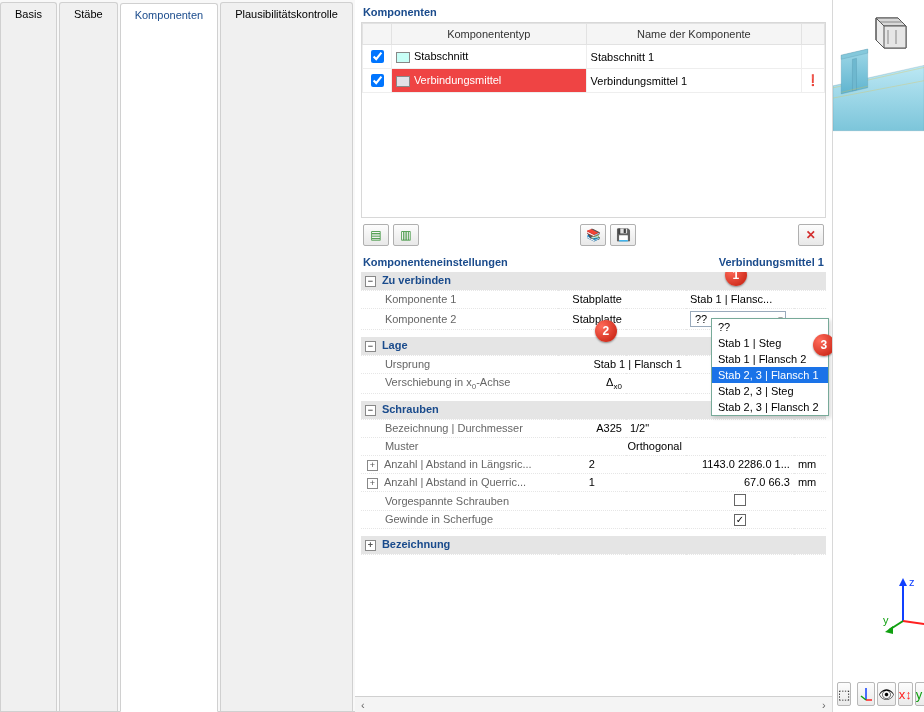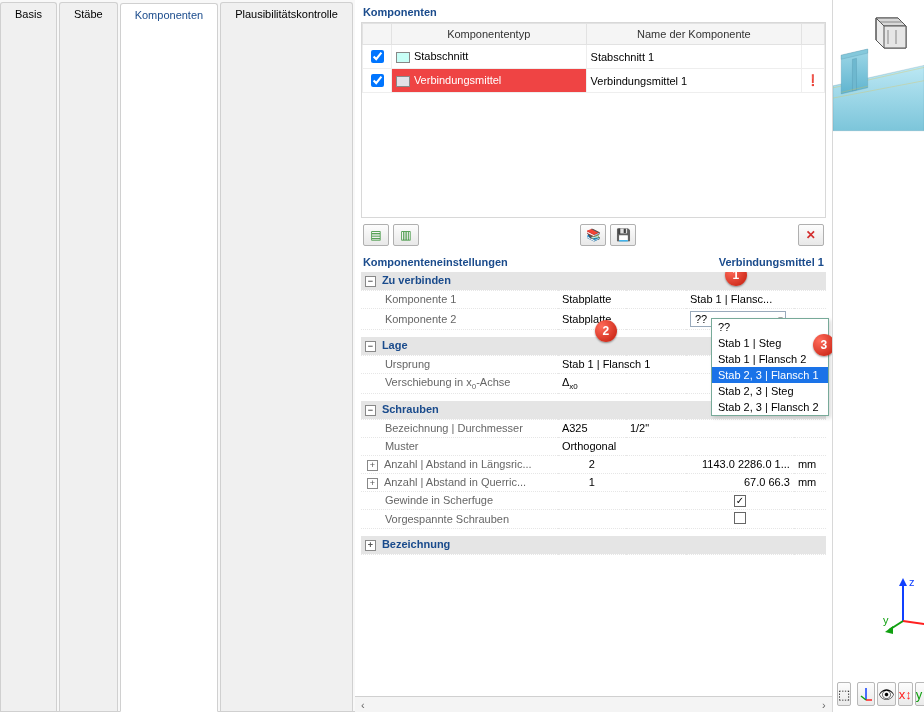"Stabplatte" .c2 { text-align: none -> right }
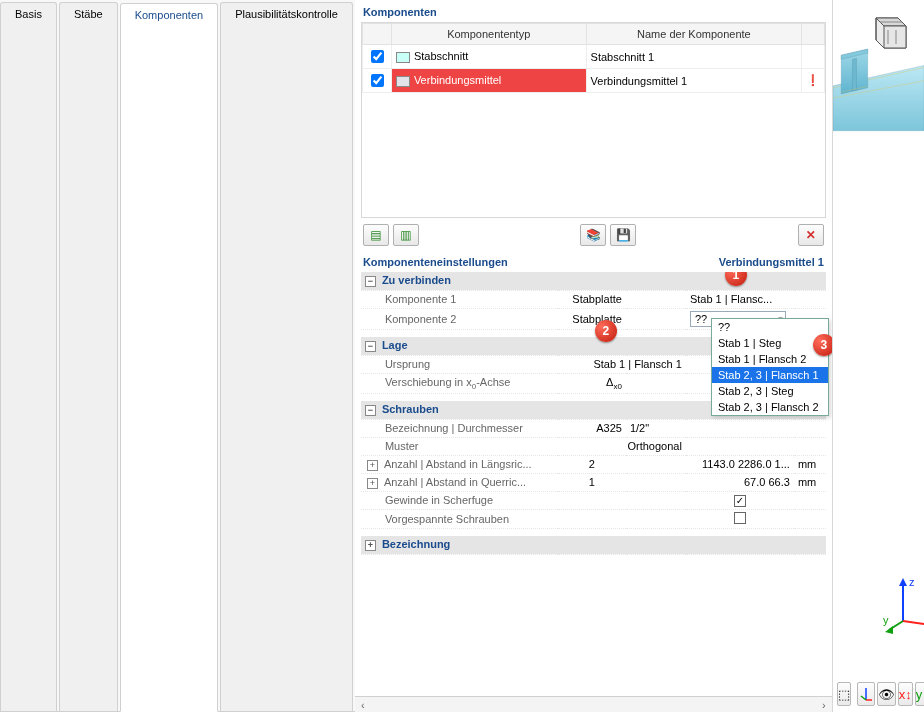"Gewinde in Scherfuge" tr { order: before "Vorgespannte Schrauben" -> after "Vorgespannte Schrauben" }
